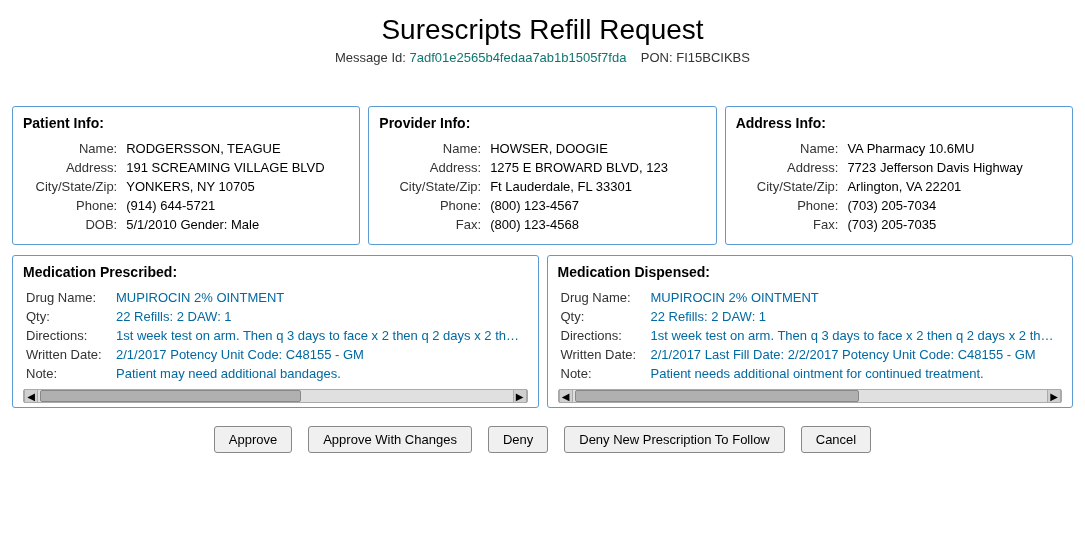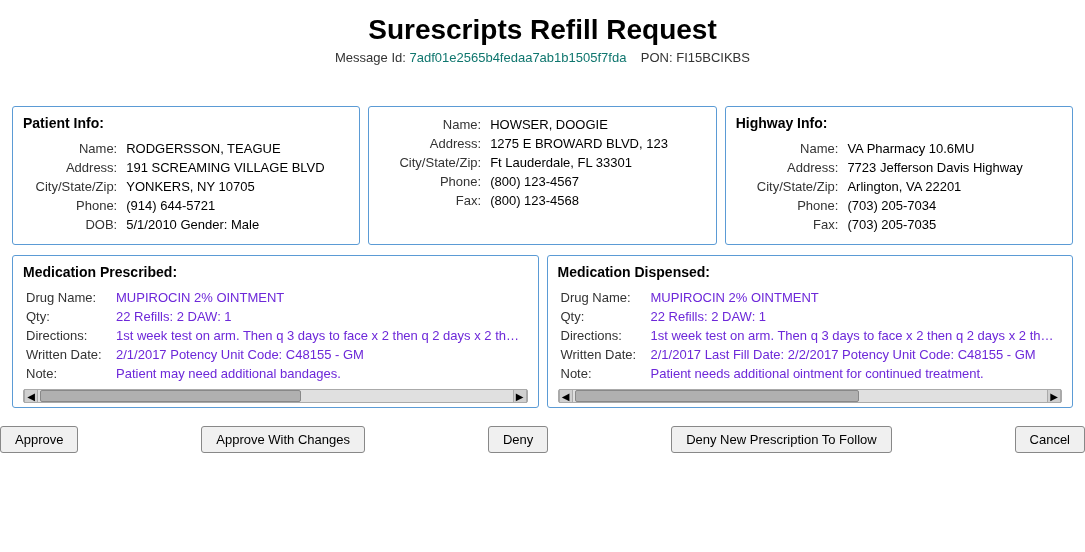"Surescripts Refill Request" .page-title { font-weight: bold -> normal }
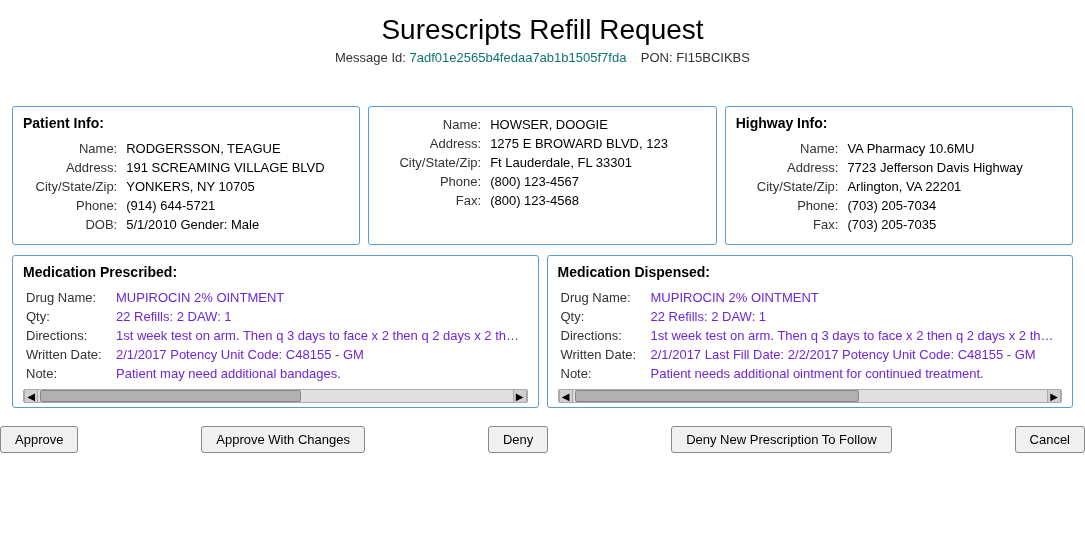"Provider Info:" div.info-card-title { html: none -> <div>Provider Info:</div> }
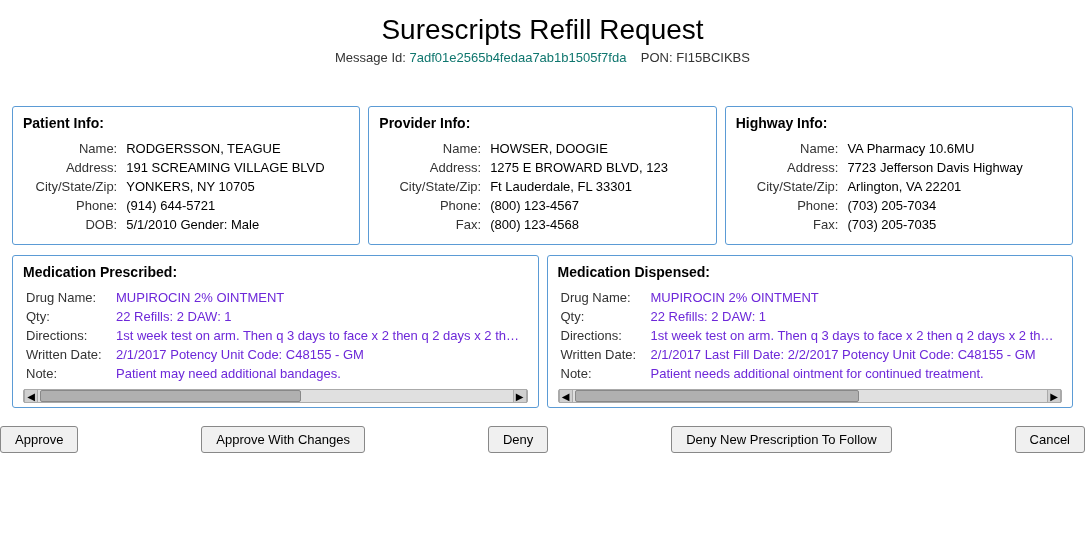"Highway Info:" div.info-card-title { text: Highway -> Address }
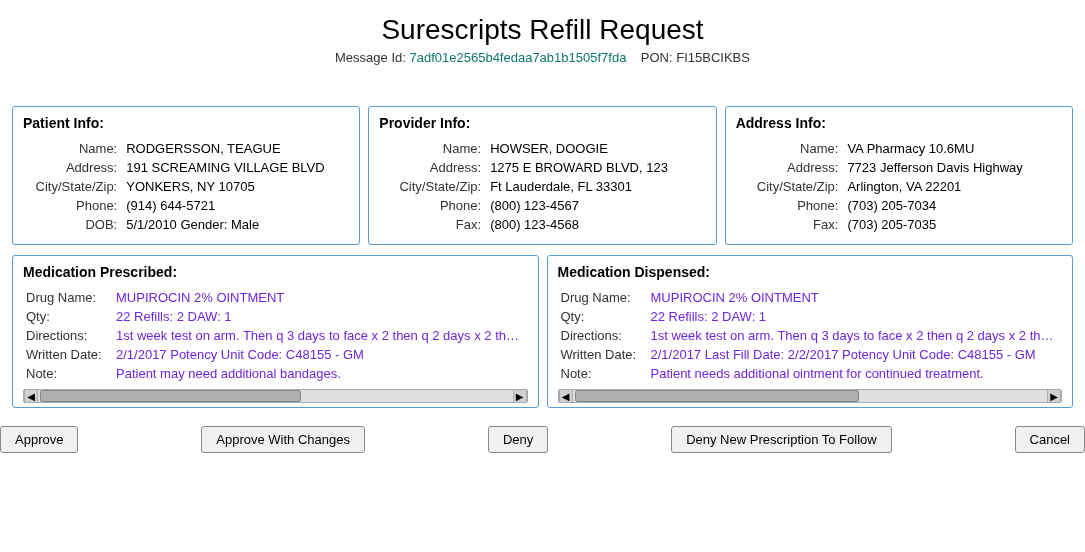"MUPIROCIN 2% OINTMENT" .med-table td.value { color: #6d28d9 -> #0369a1 }
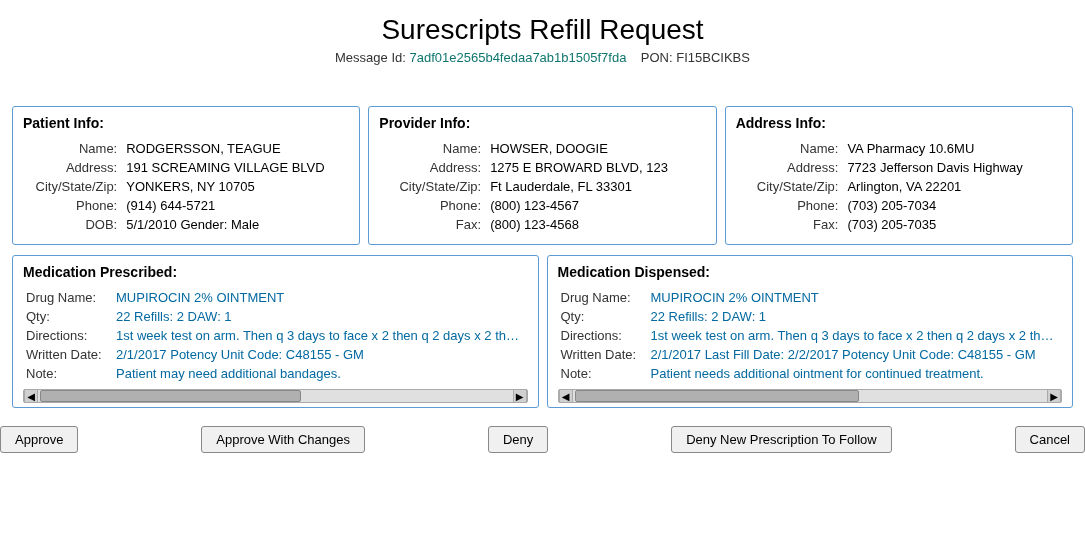"Approve" .actions-row { gap: 4px -> 16px; justify-content: space-between -> center }
